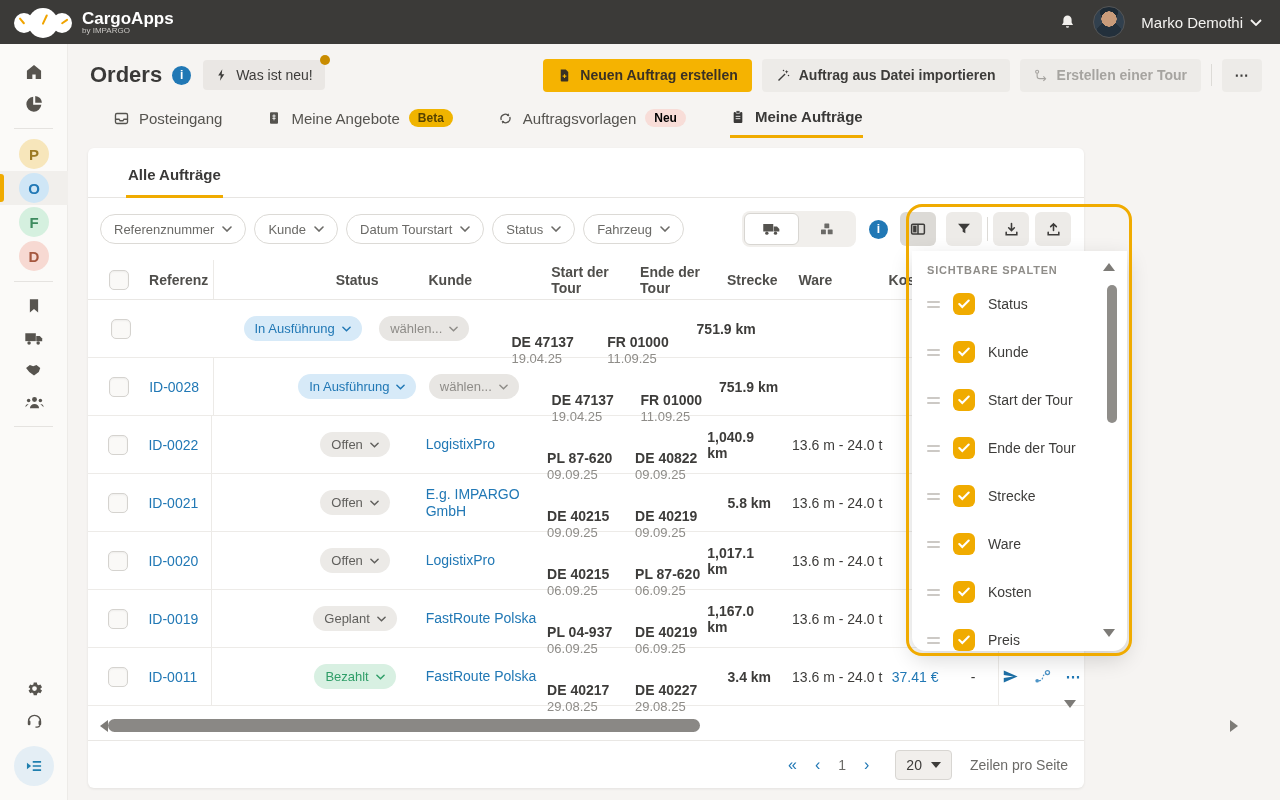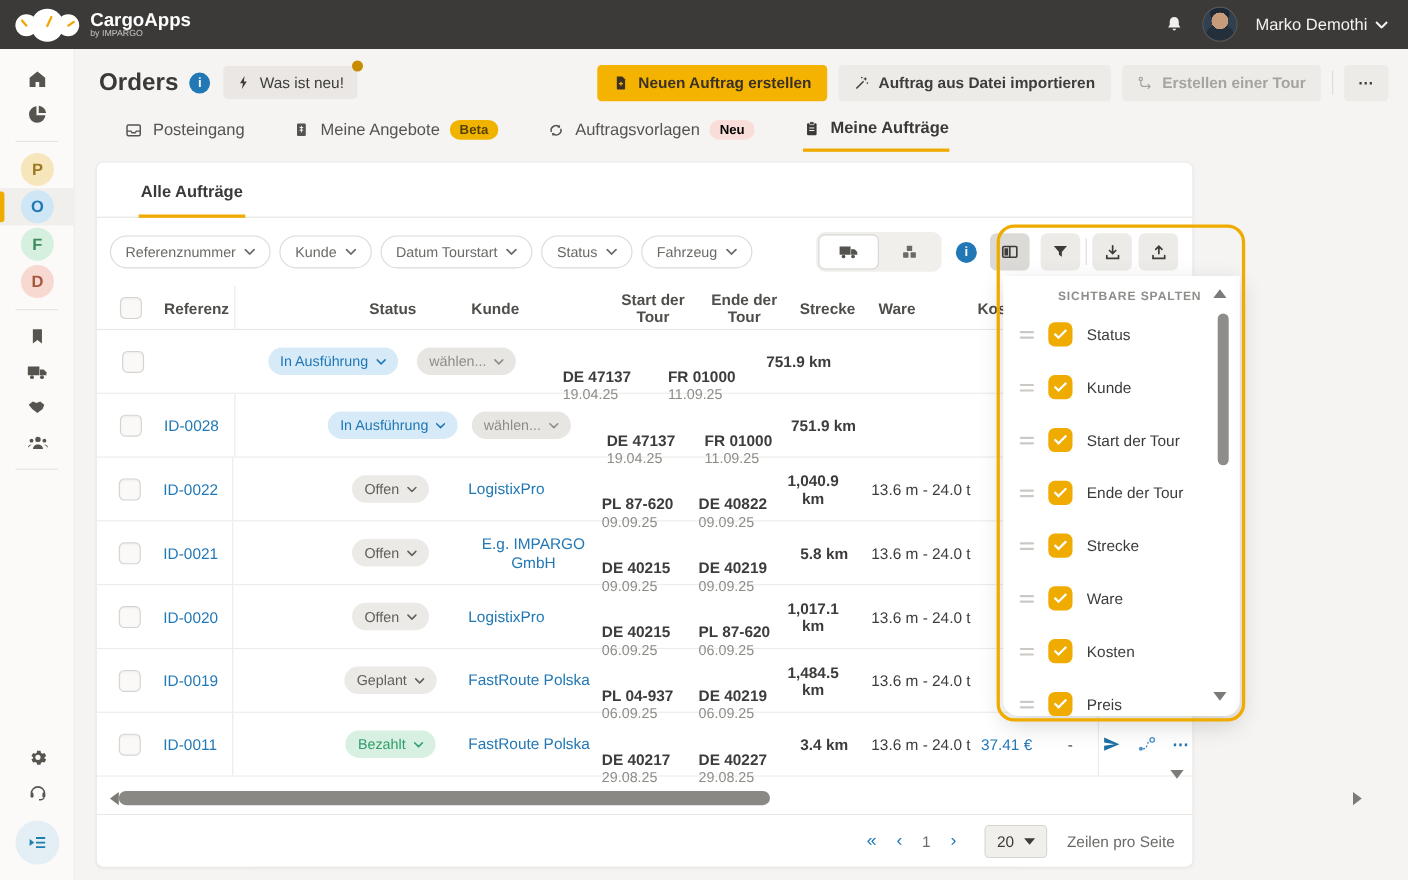"Alle Aufträge" .card { text-align: center -> none }
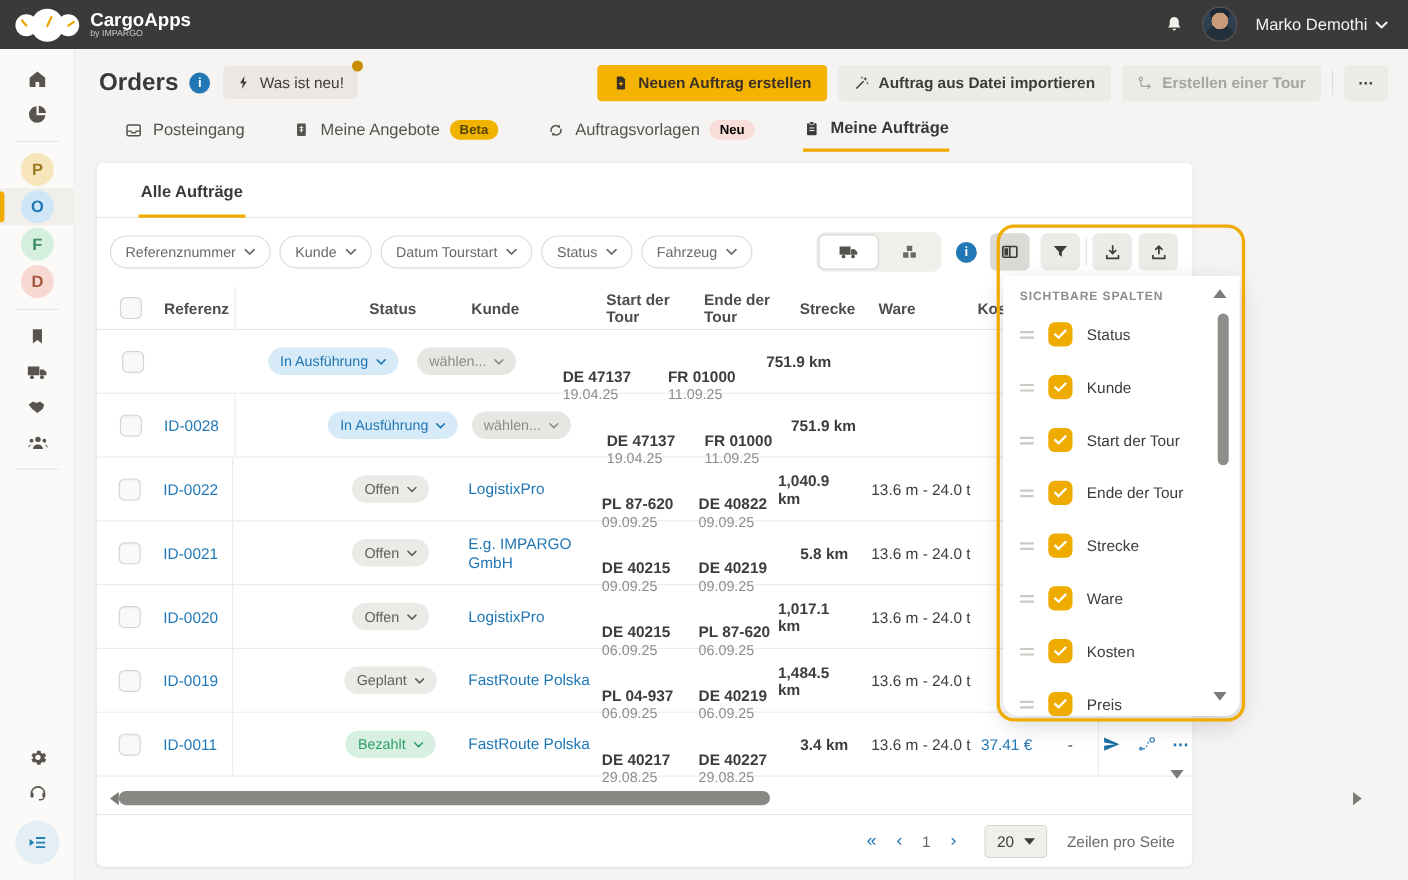"1,484.5 km" div.cell { text: 1,484.5 -> 1,167.0 }
